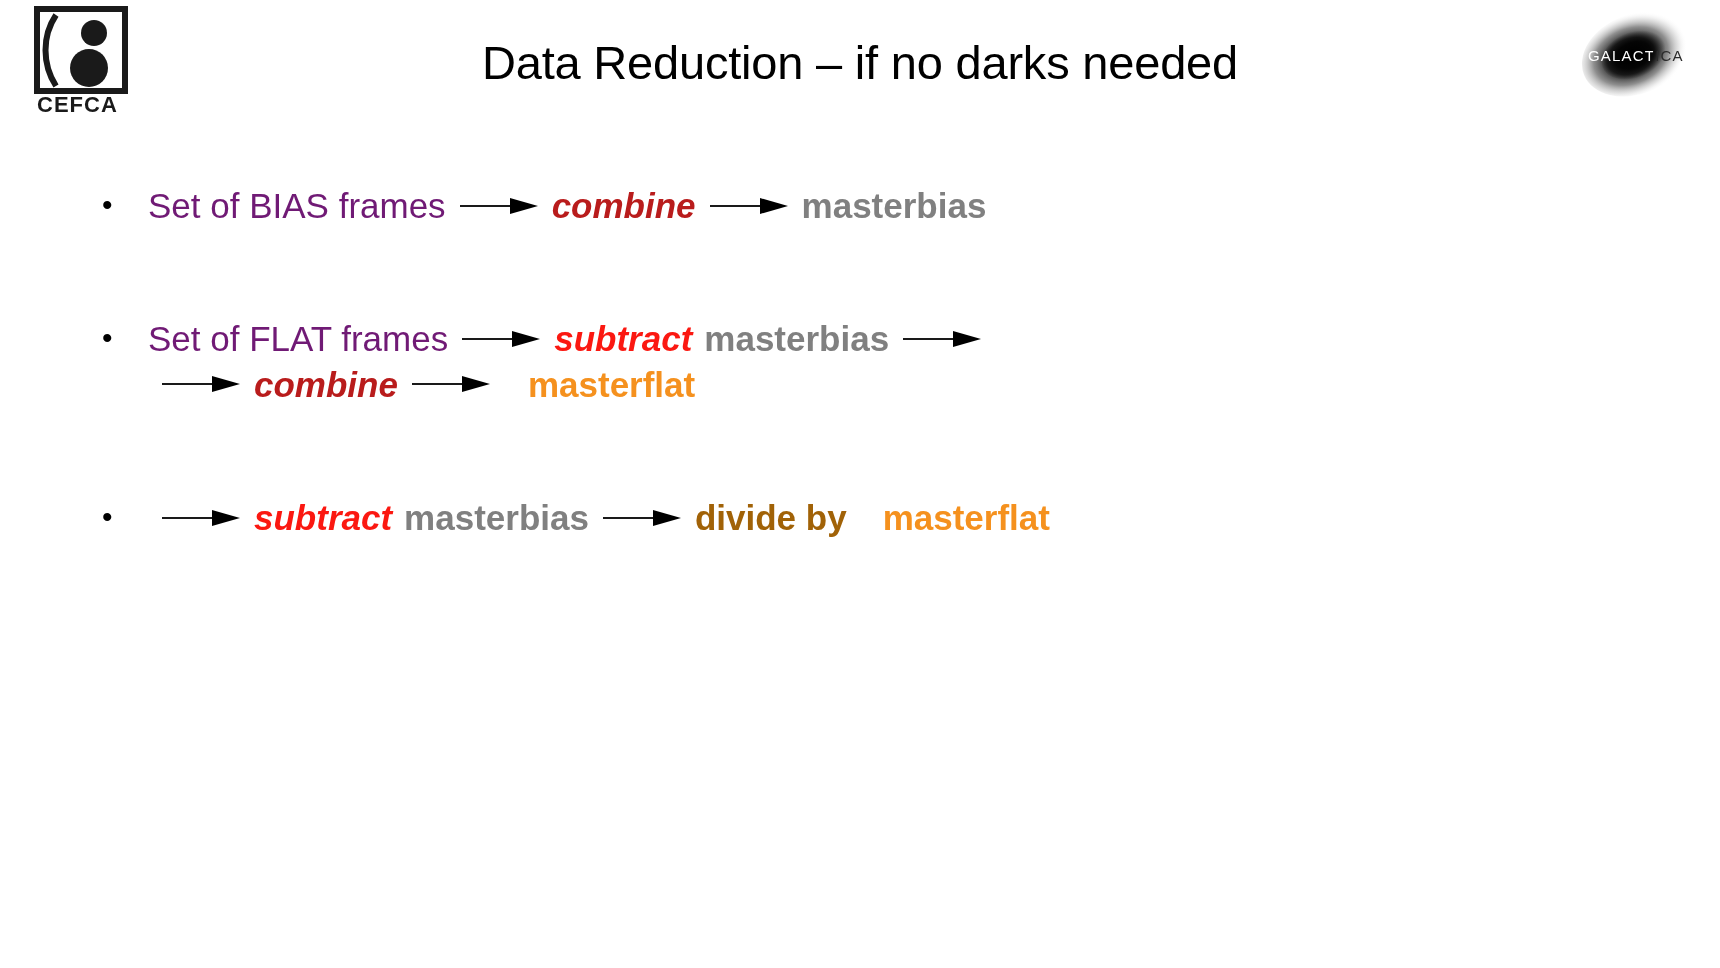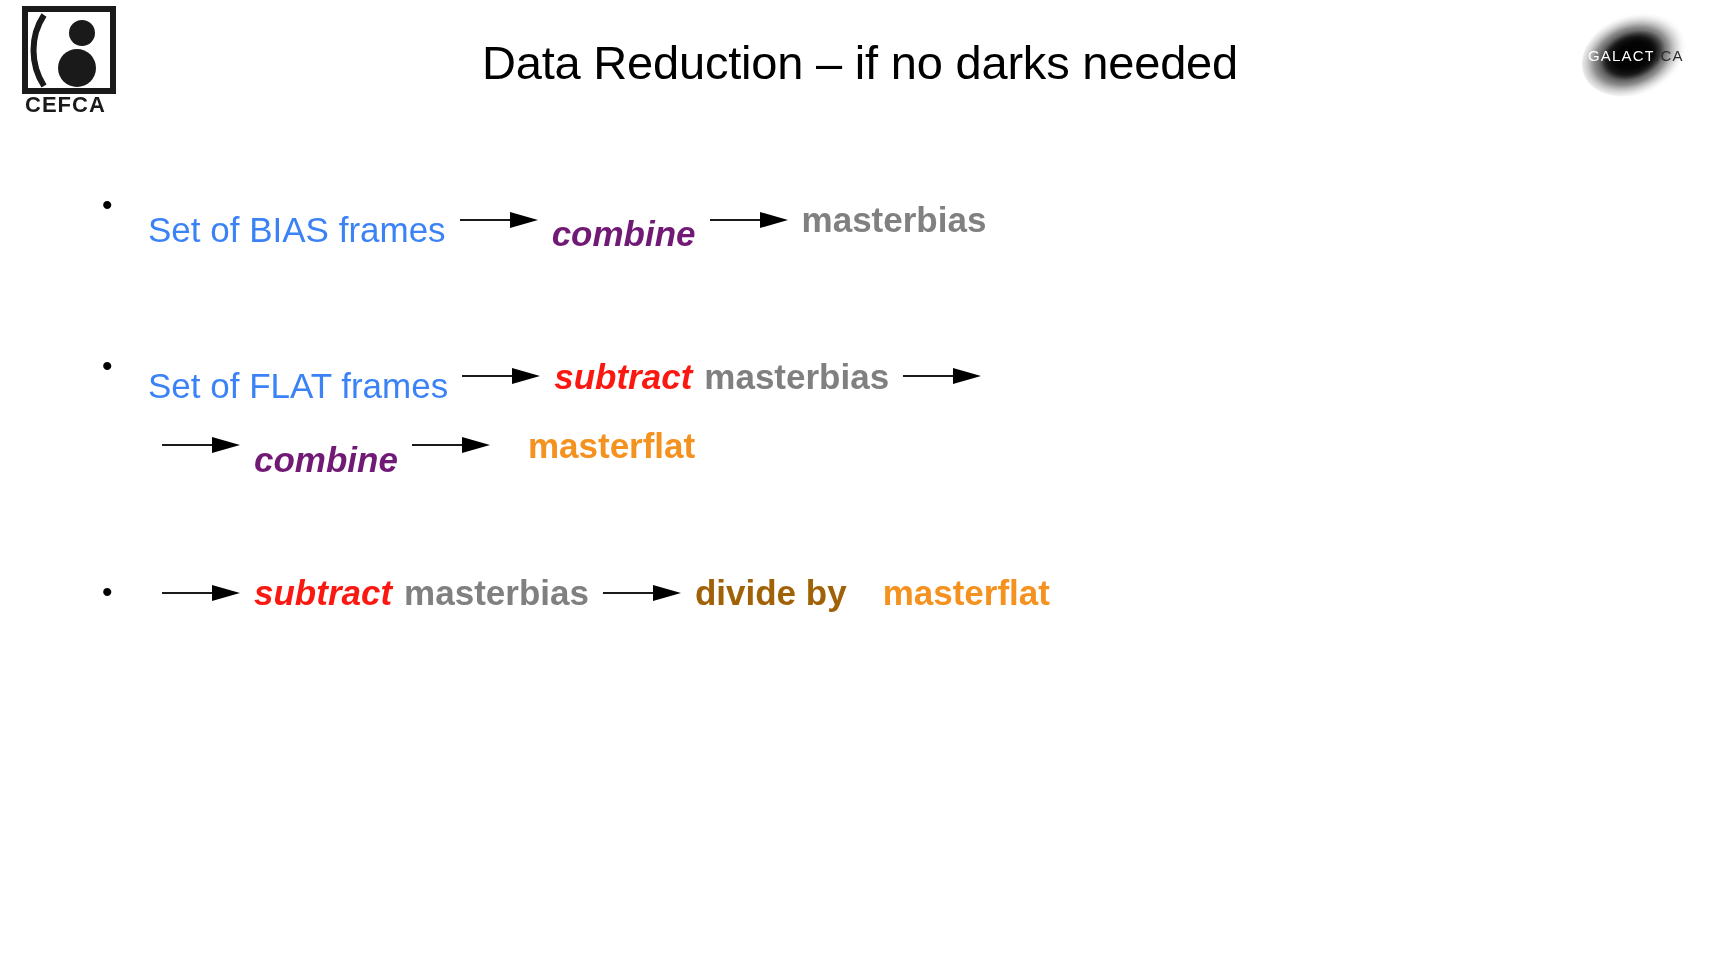"CEFCA" .cefca-logo { left: 14px -> 26px }
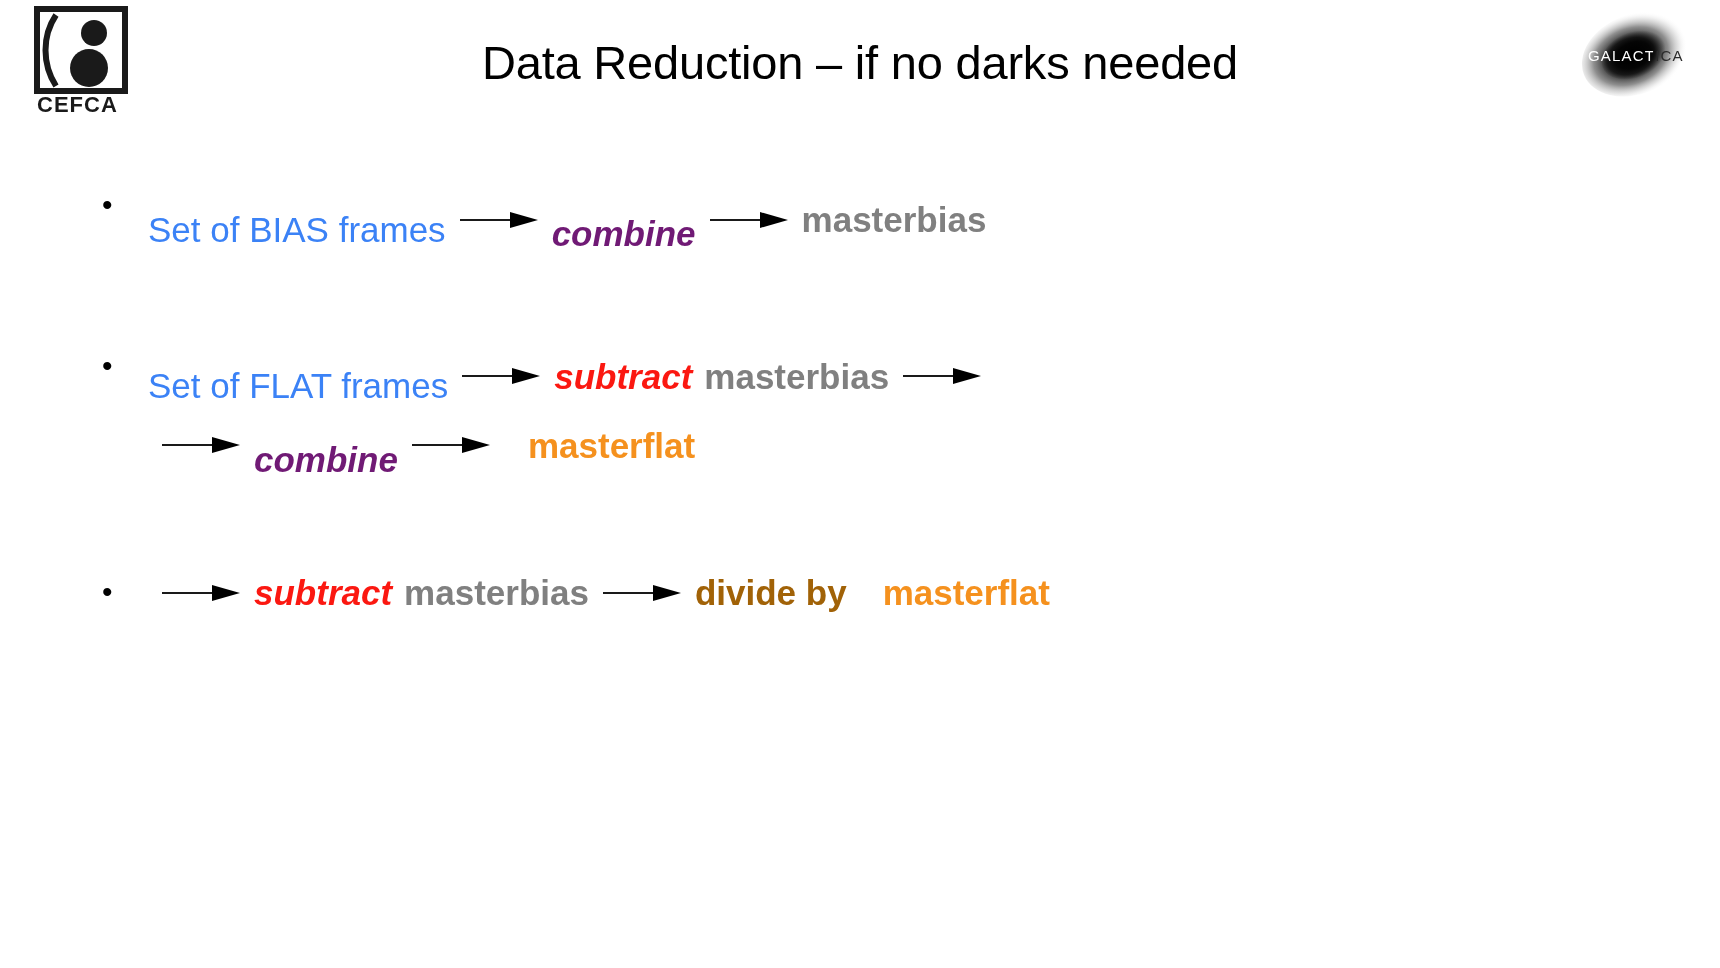"Set of BIAS frames" .c-black { color: #3b82f6 -> #701a75; margin-top: 19px -> none }
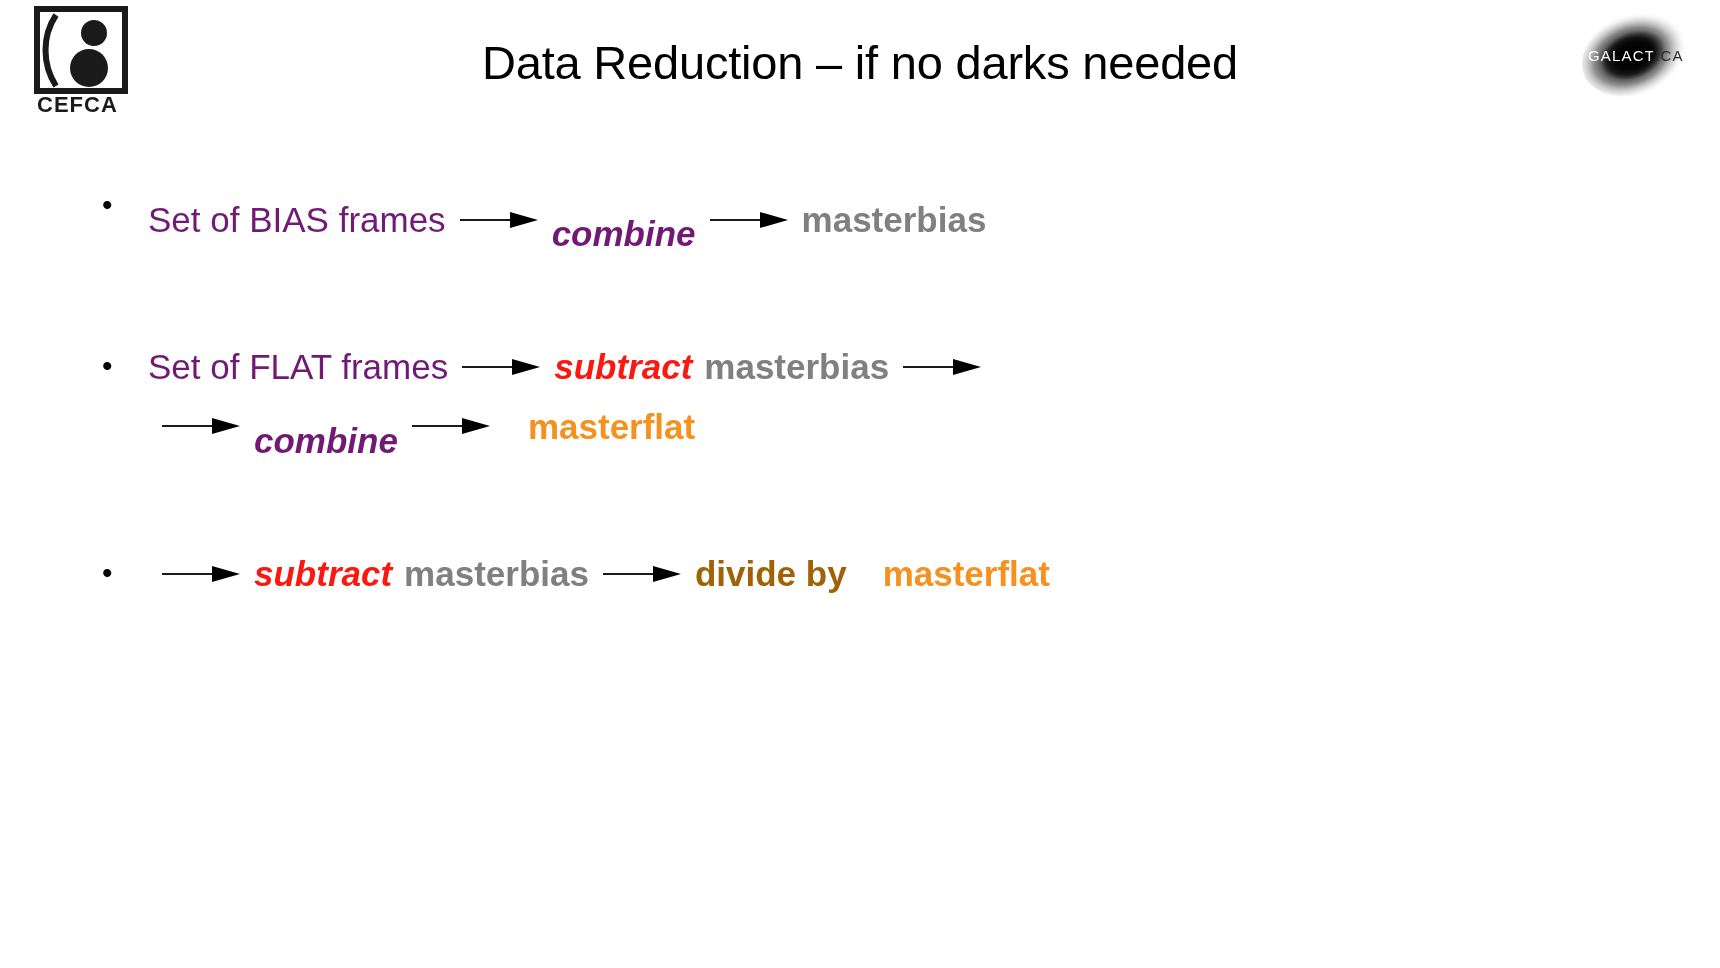"combine" .c-green { color: #701a75 -> #b91c1c; margin-top: 28px -> none }
